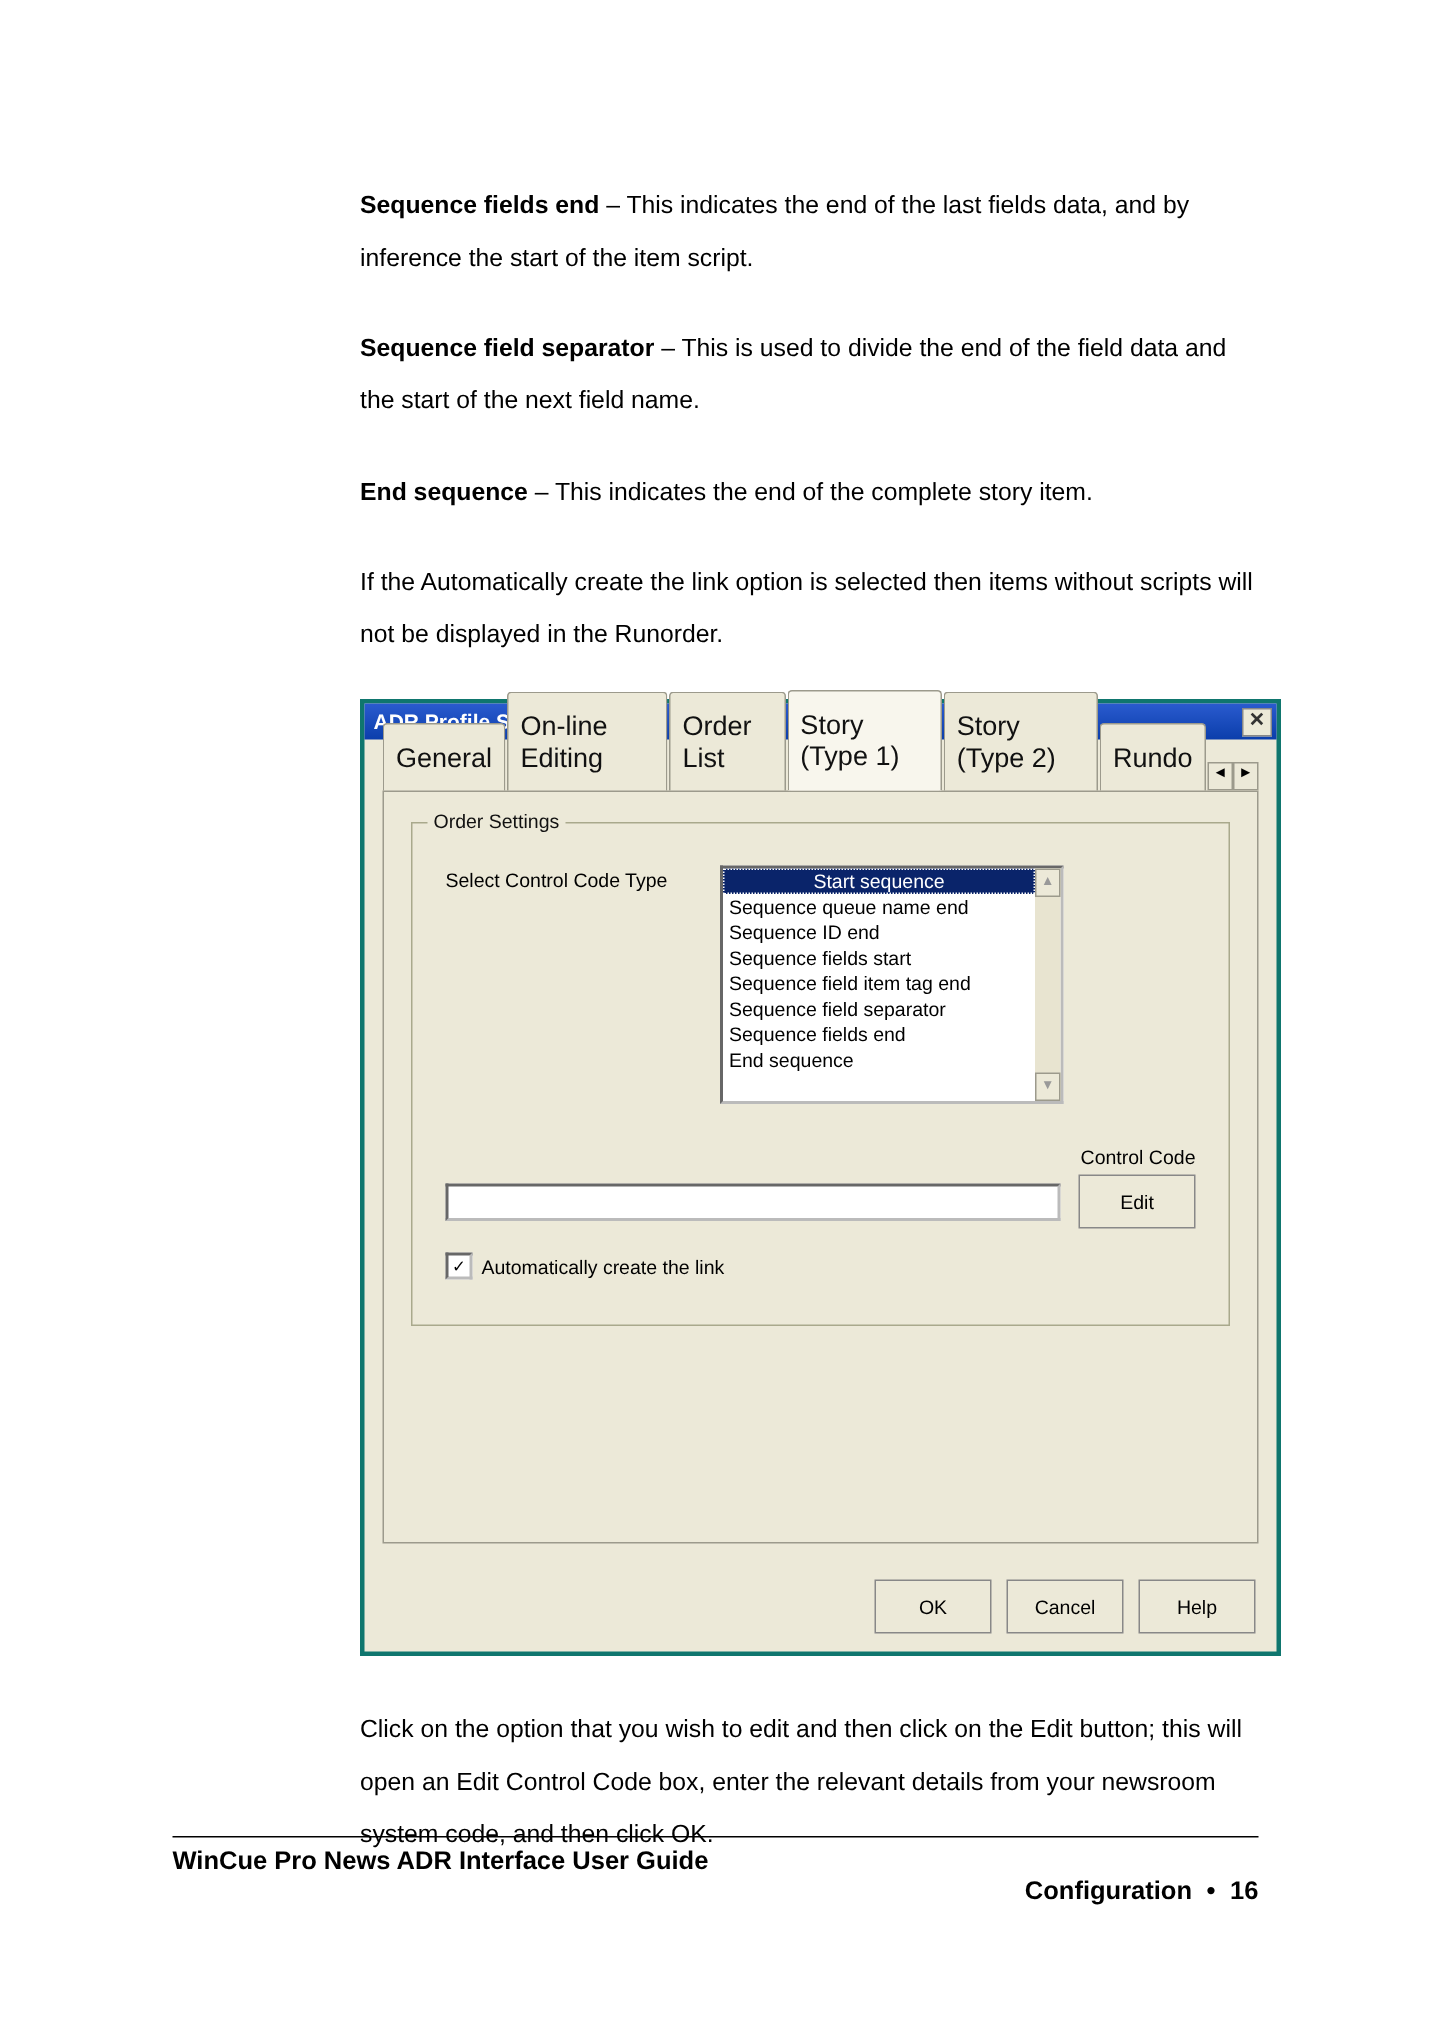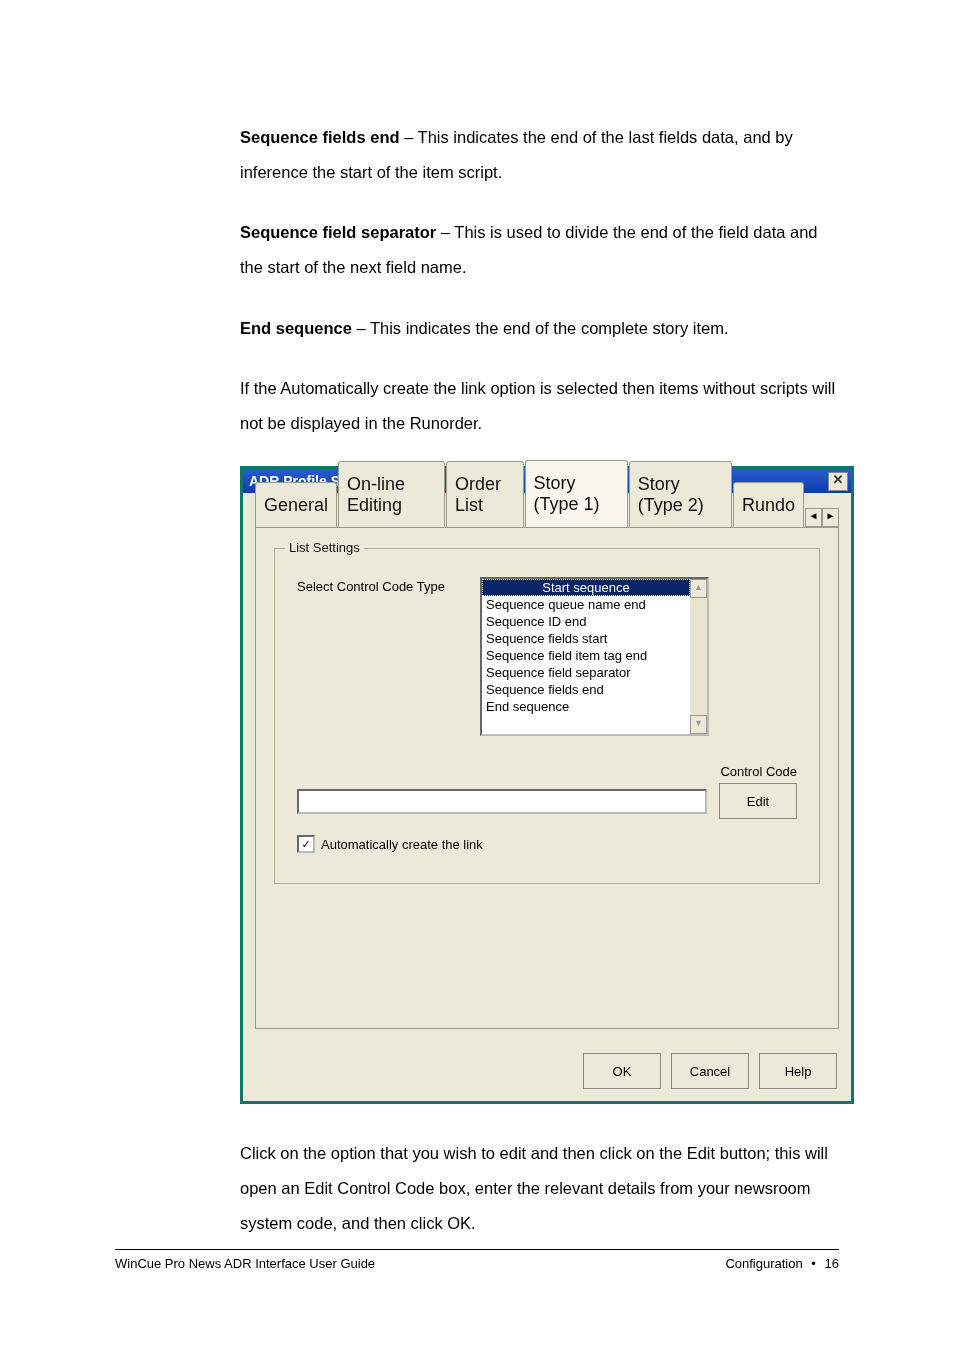"List Settings" span.group-title { text: List -> Order }
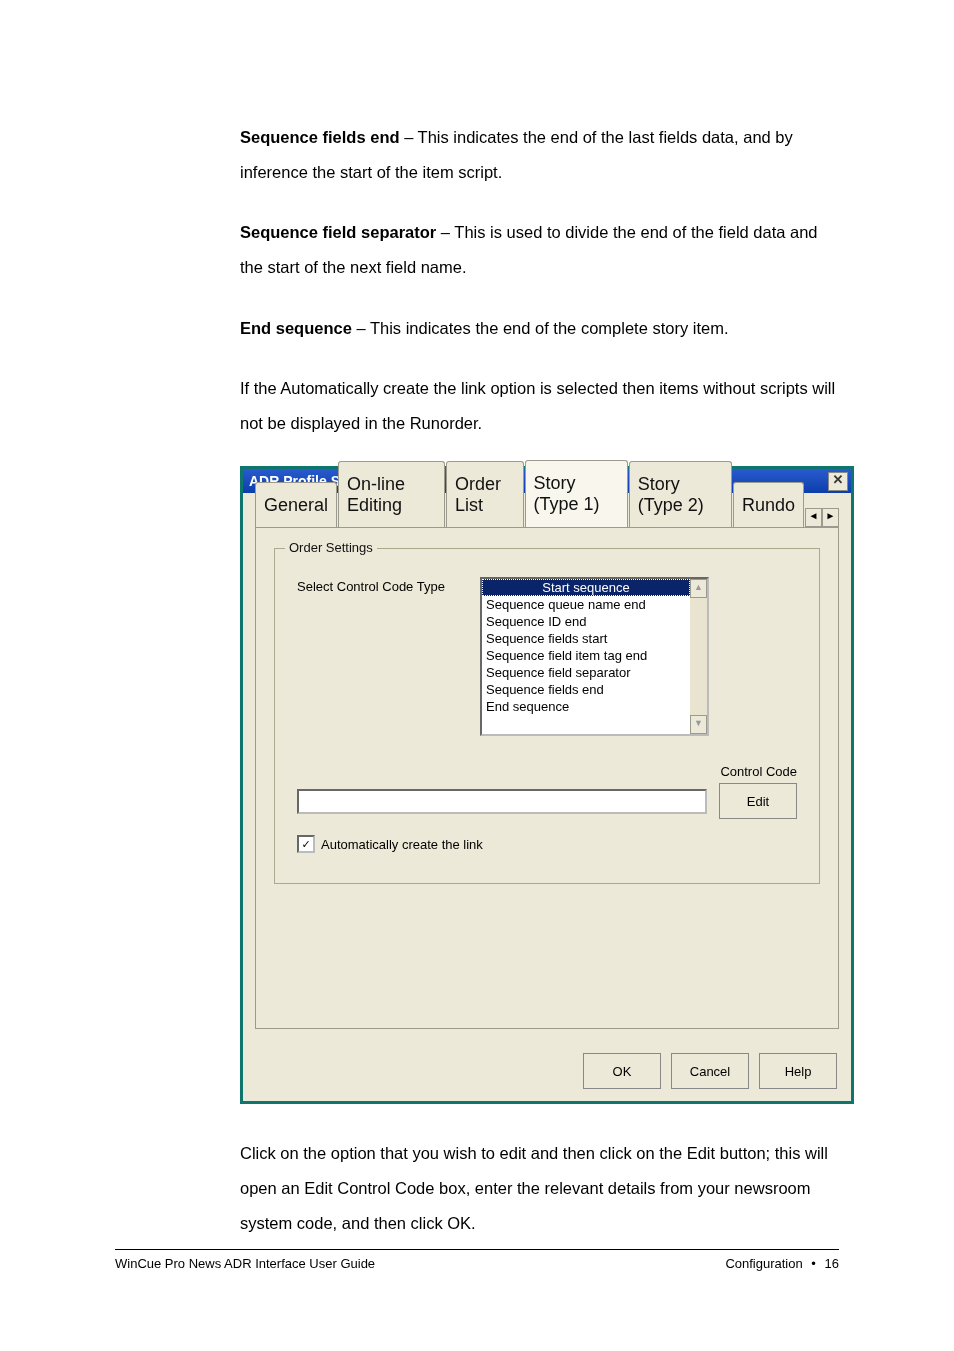"WinCue Pro News ADR Interface" .footer-row { flex-direction: none -> column; font-size: 13px -> 17px; font-weight: normal -> bold }
